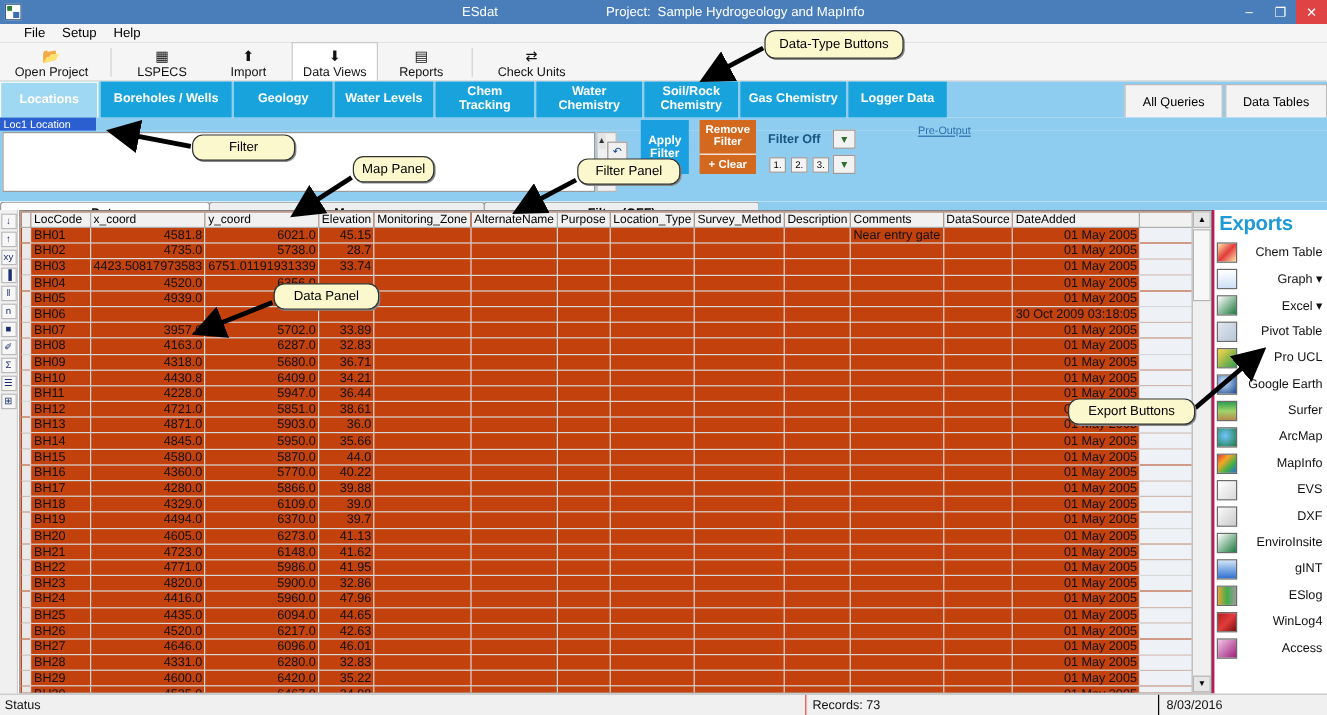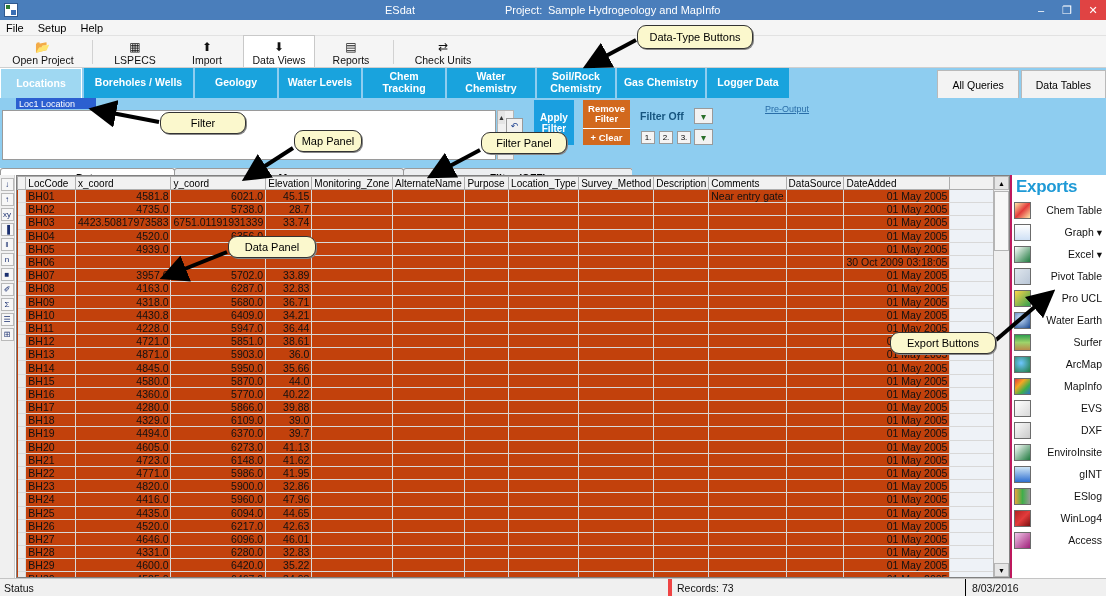"File" #menubar { padding-left: 6px -> 20px }
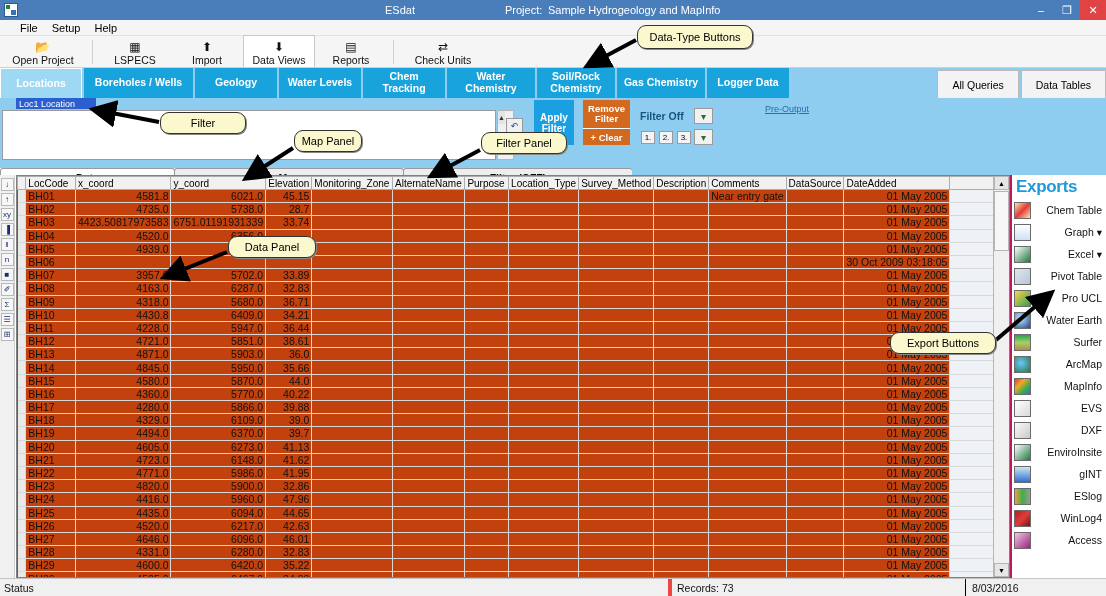"Loc1 Location" #subtab .st { margin-left: 16px -> none }
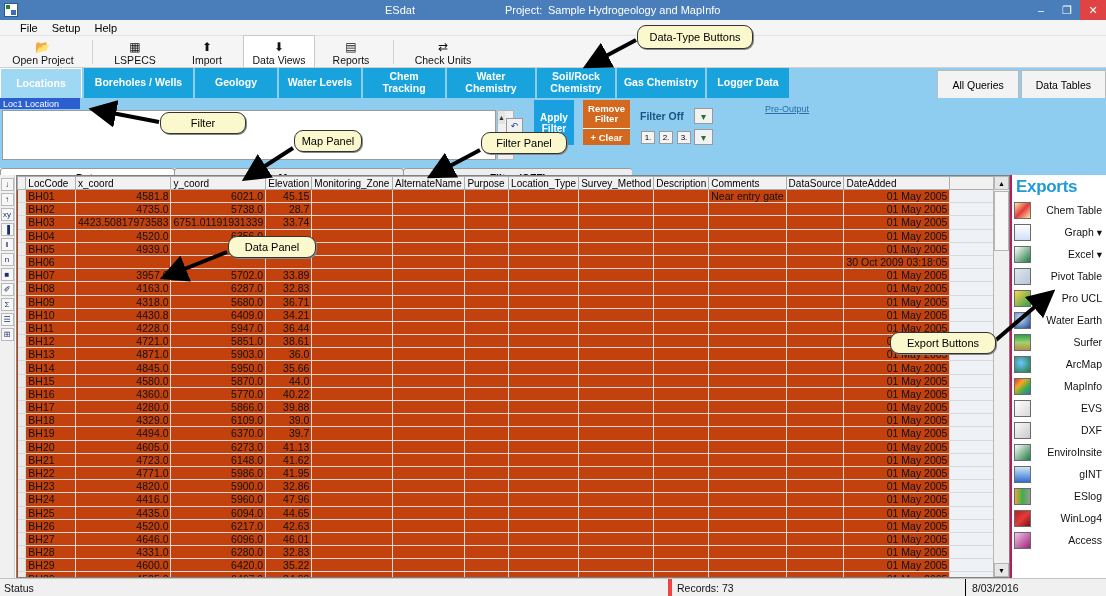"Water Earth" span { text: Water -> Google }
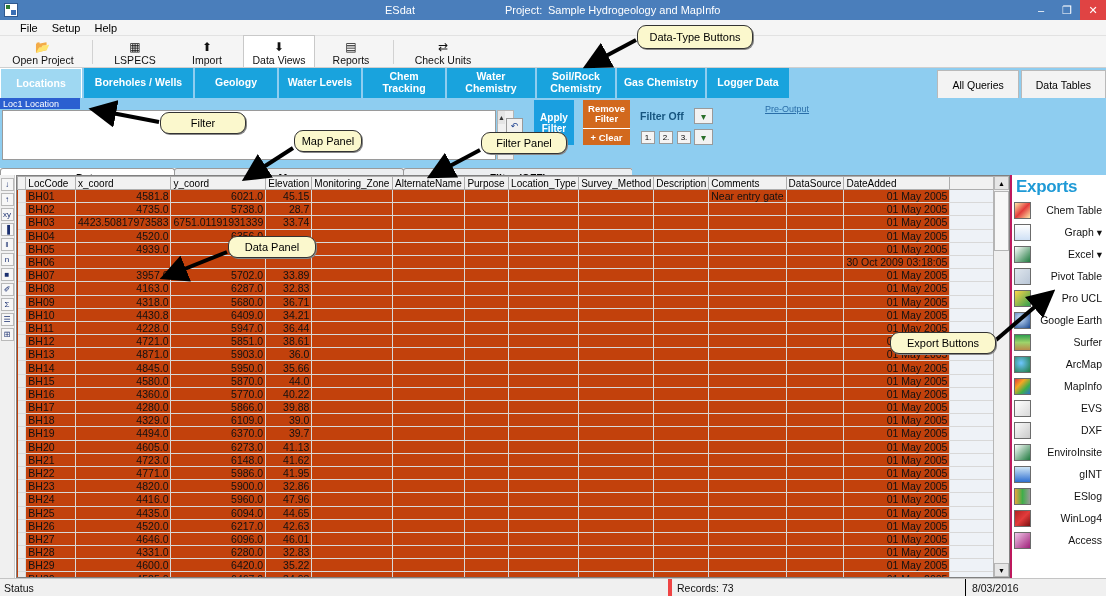"Status" #statusbar .s1 { border-right: 4px solid #ef4444 -> 1px solid #ef4444 }
